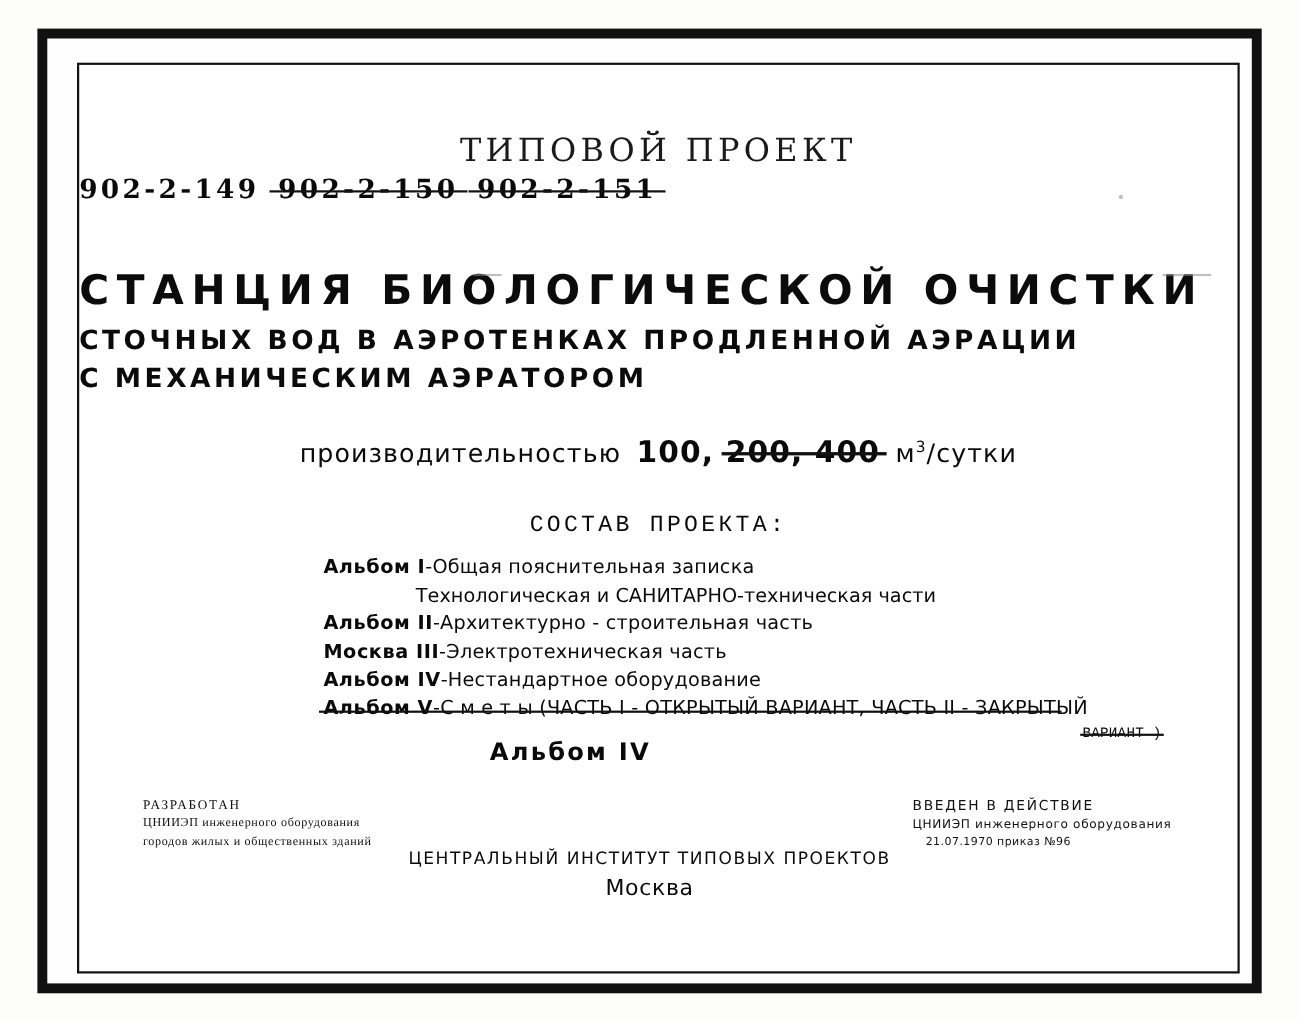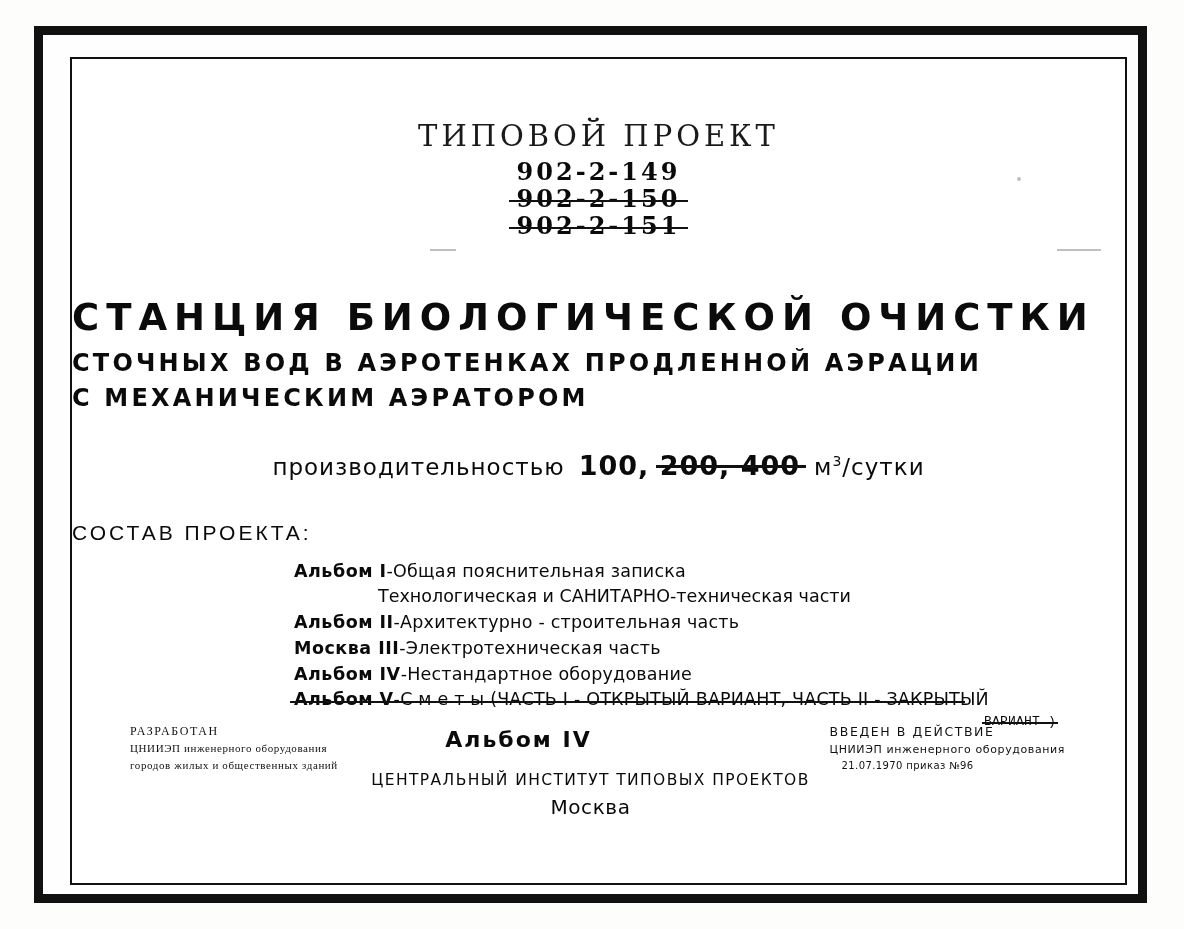"902-2-149" .codes { flex-direction: column -> row; gap: 0 -> 17px }
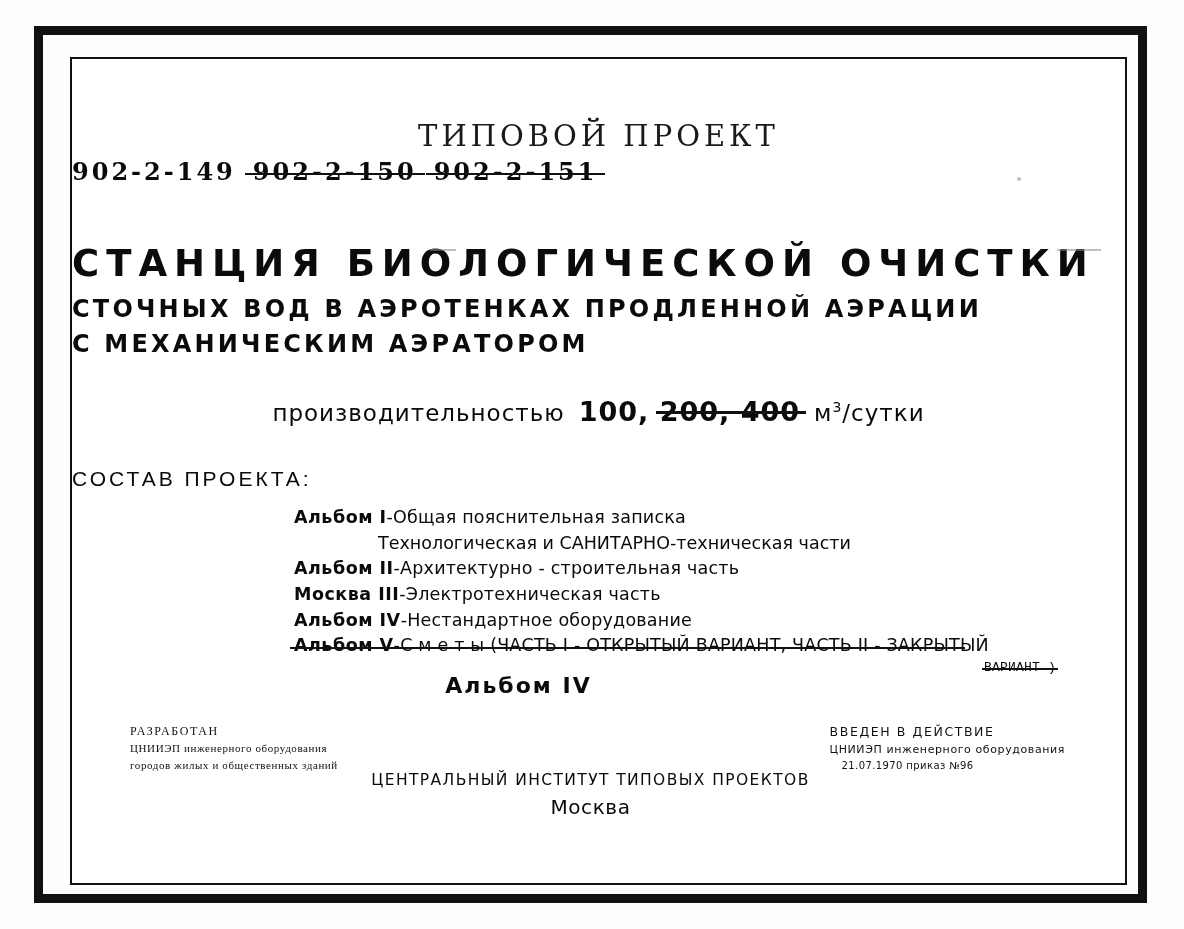"СОСТАВ ПРОЕКТА:" .composition-title { font-family: Liberation Sans, sans-serif -> Liberation Mono, monospace; text-align: left -> center }
